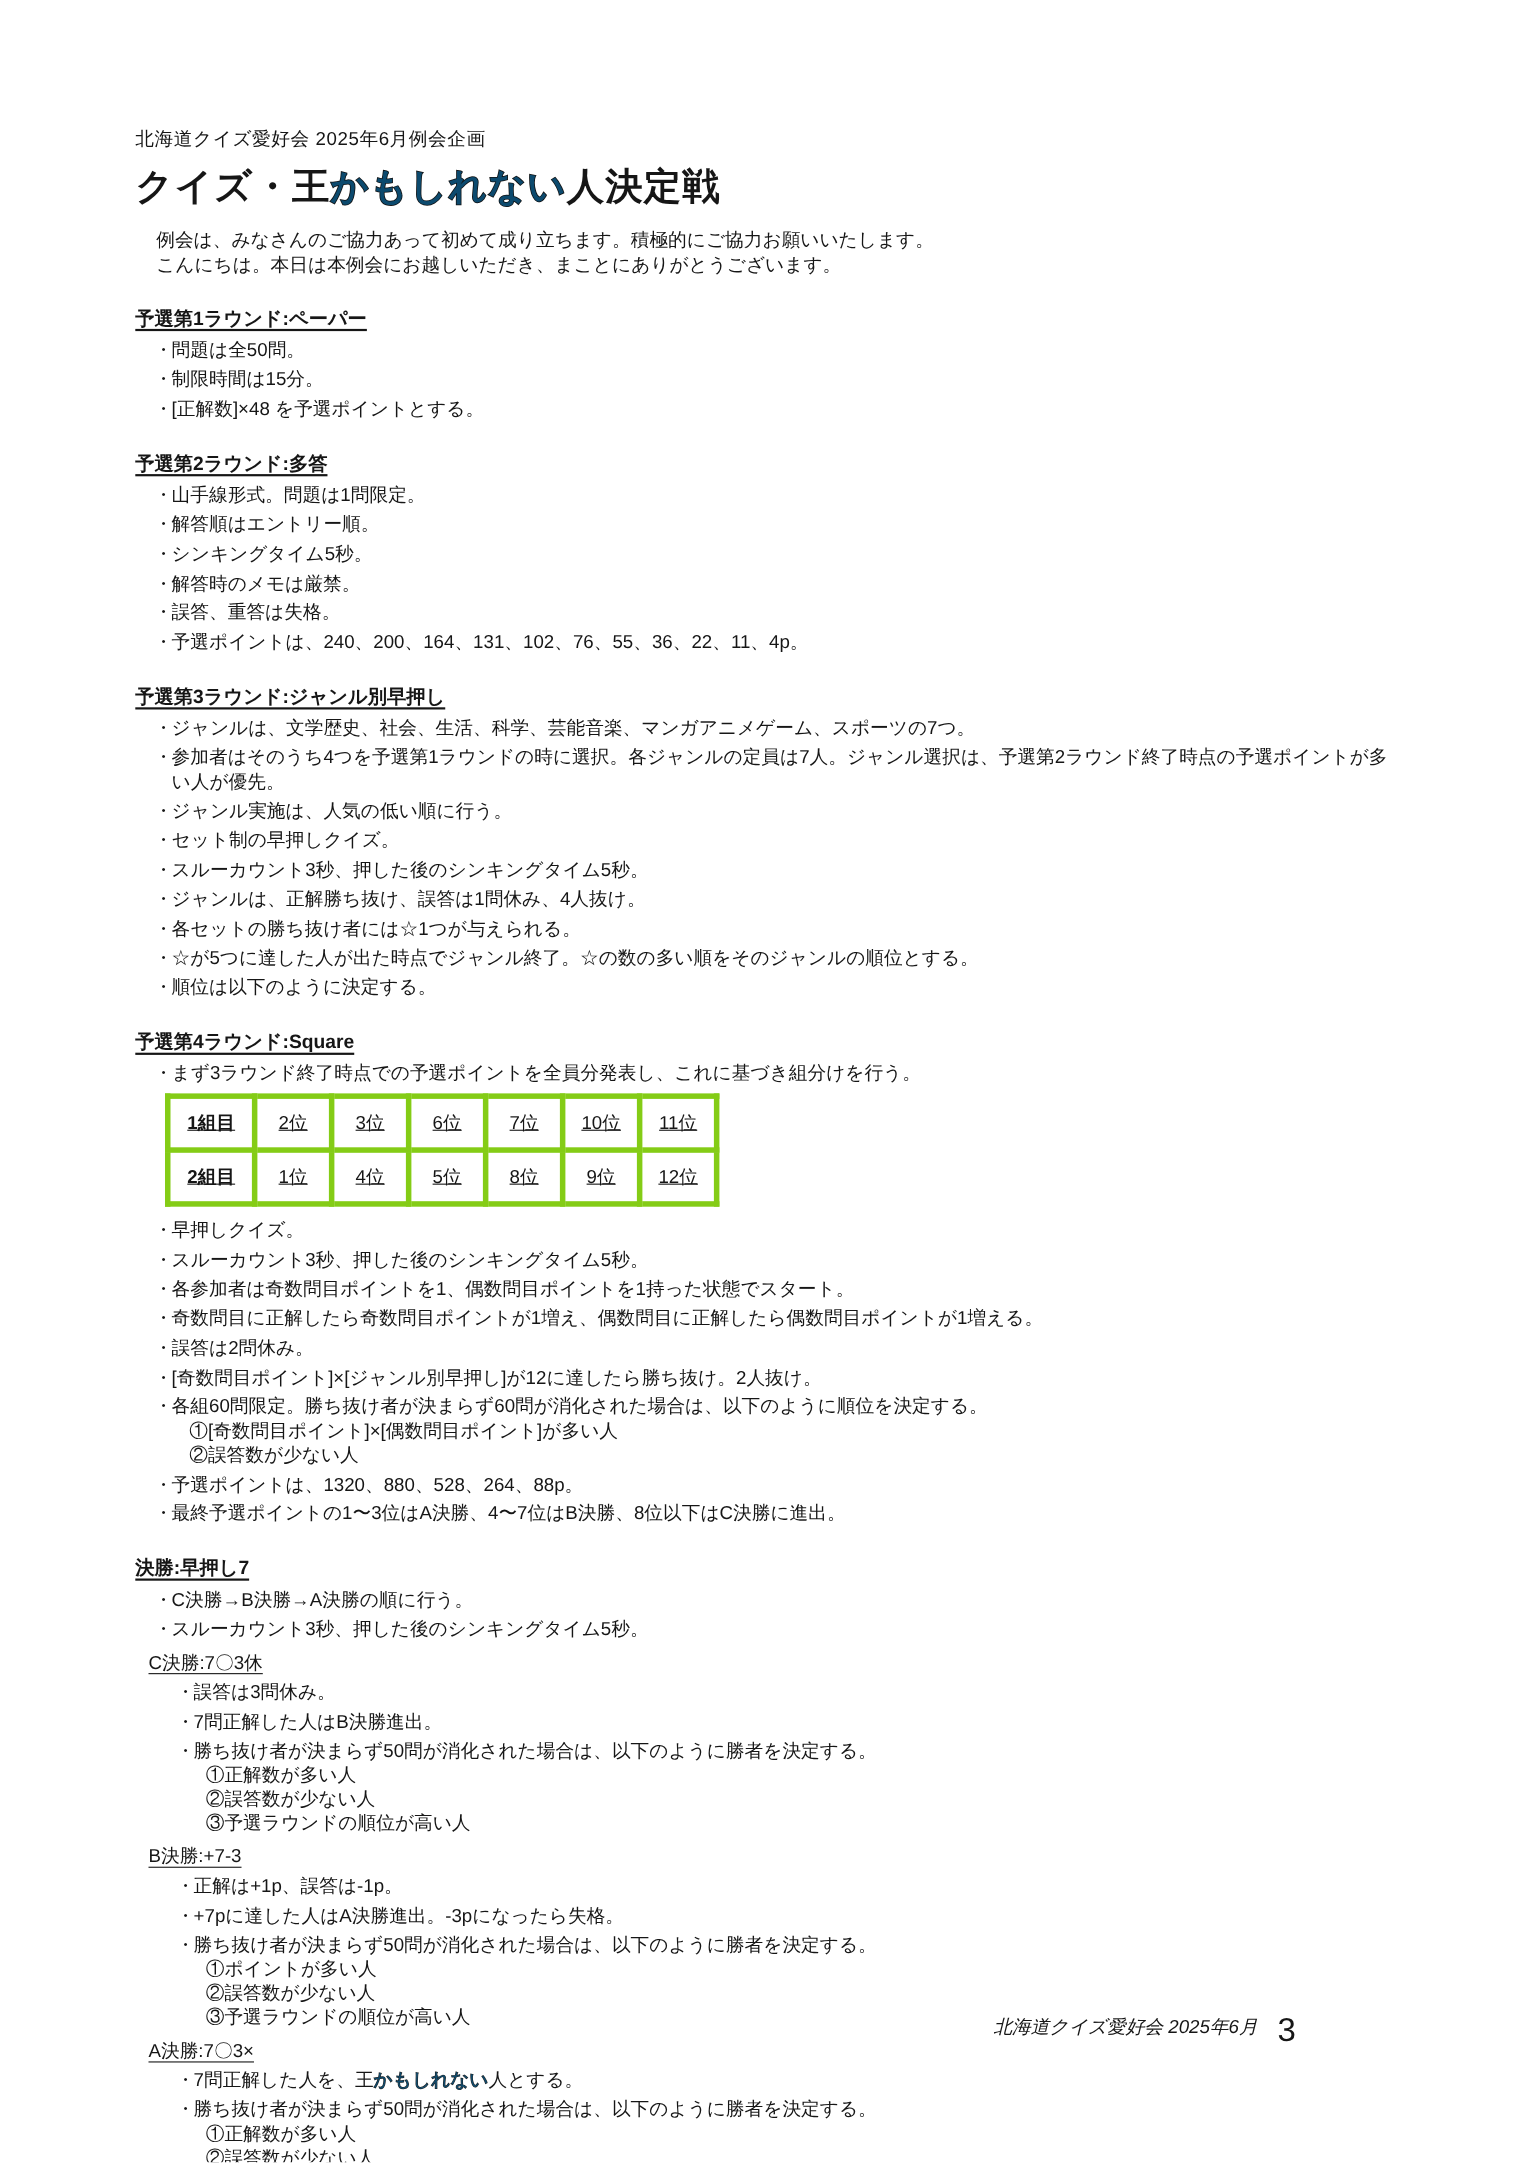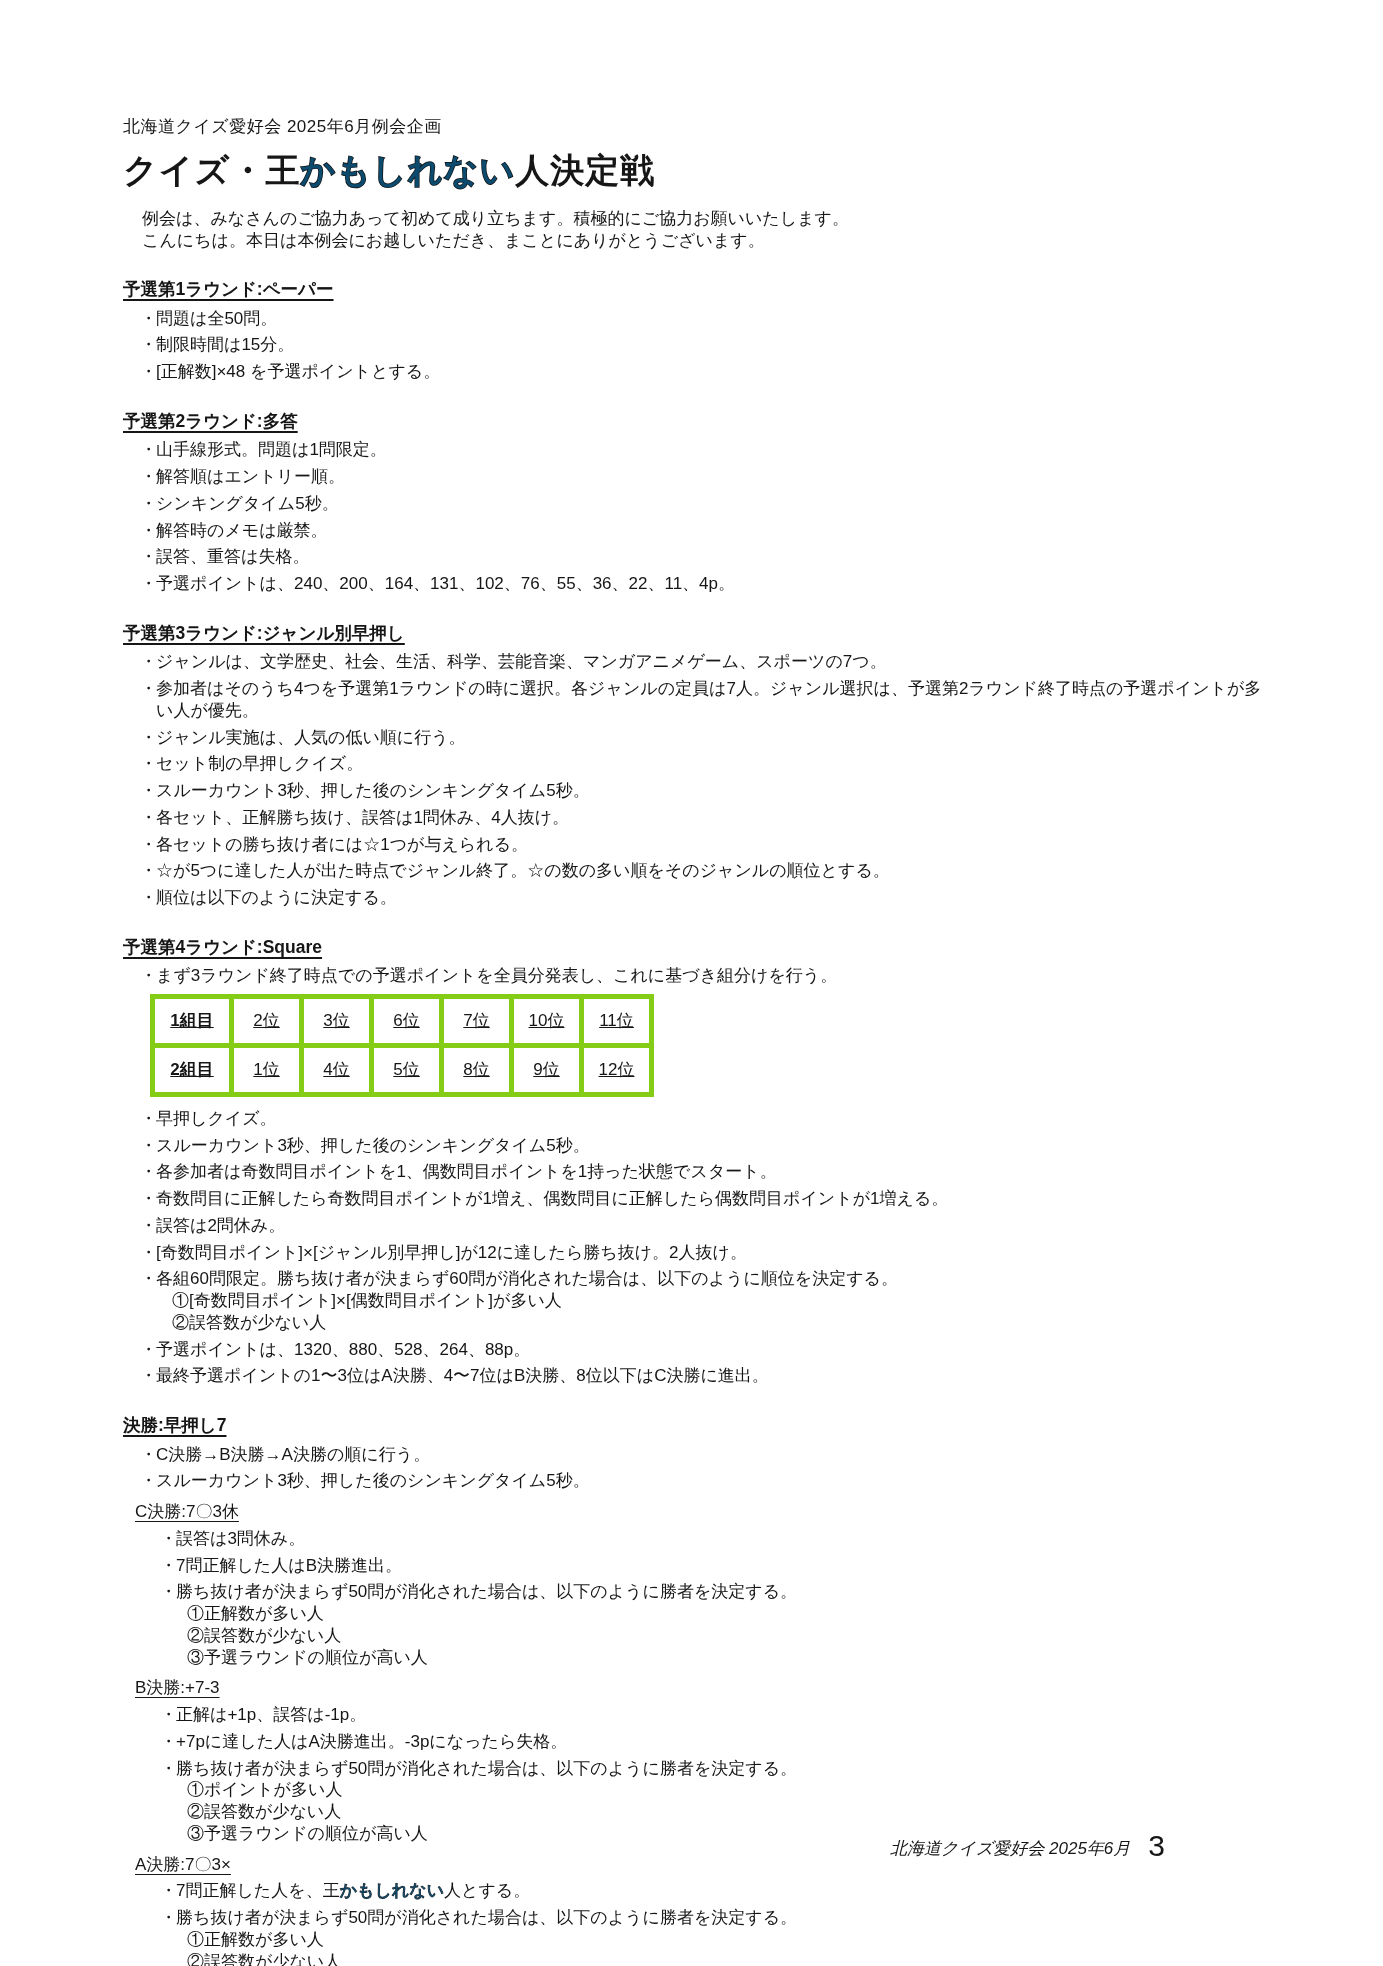"各セット、正解勝ち抜け、誤答は1問休み、4人抜け。" li { text: 各セット -> ジャンルは }
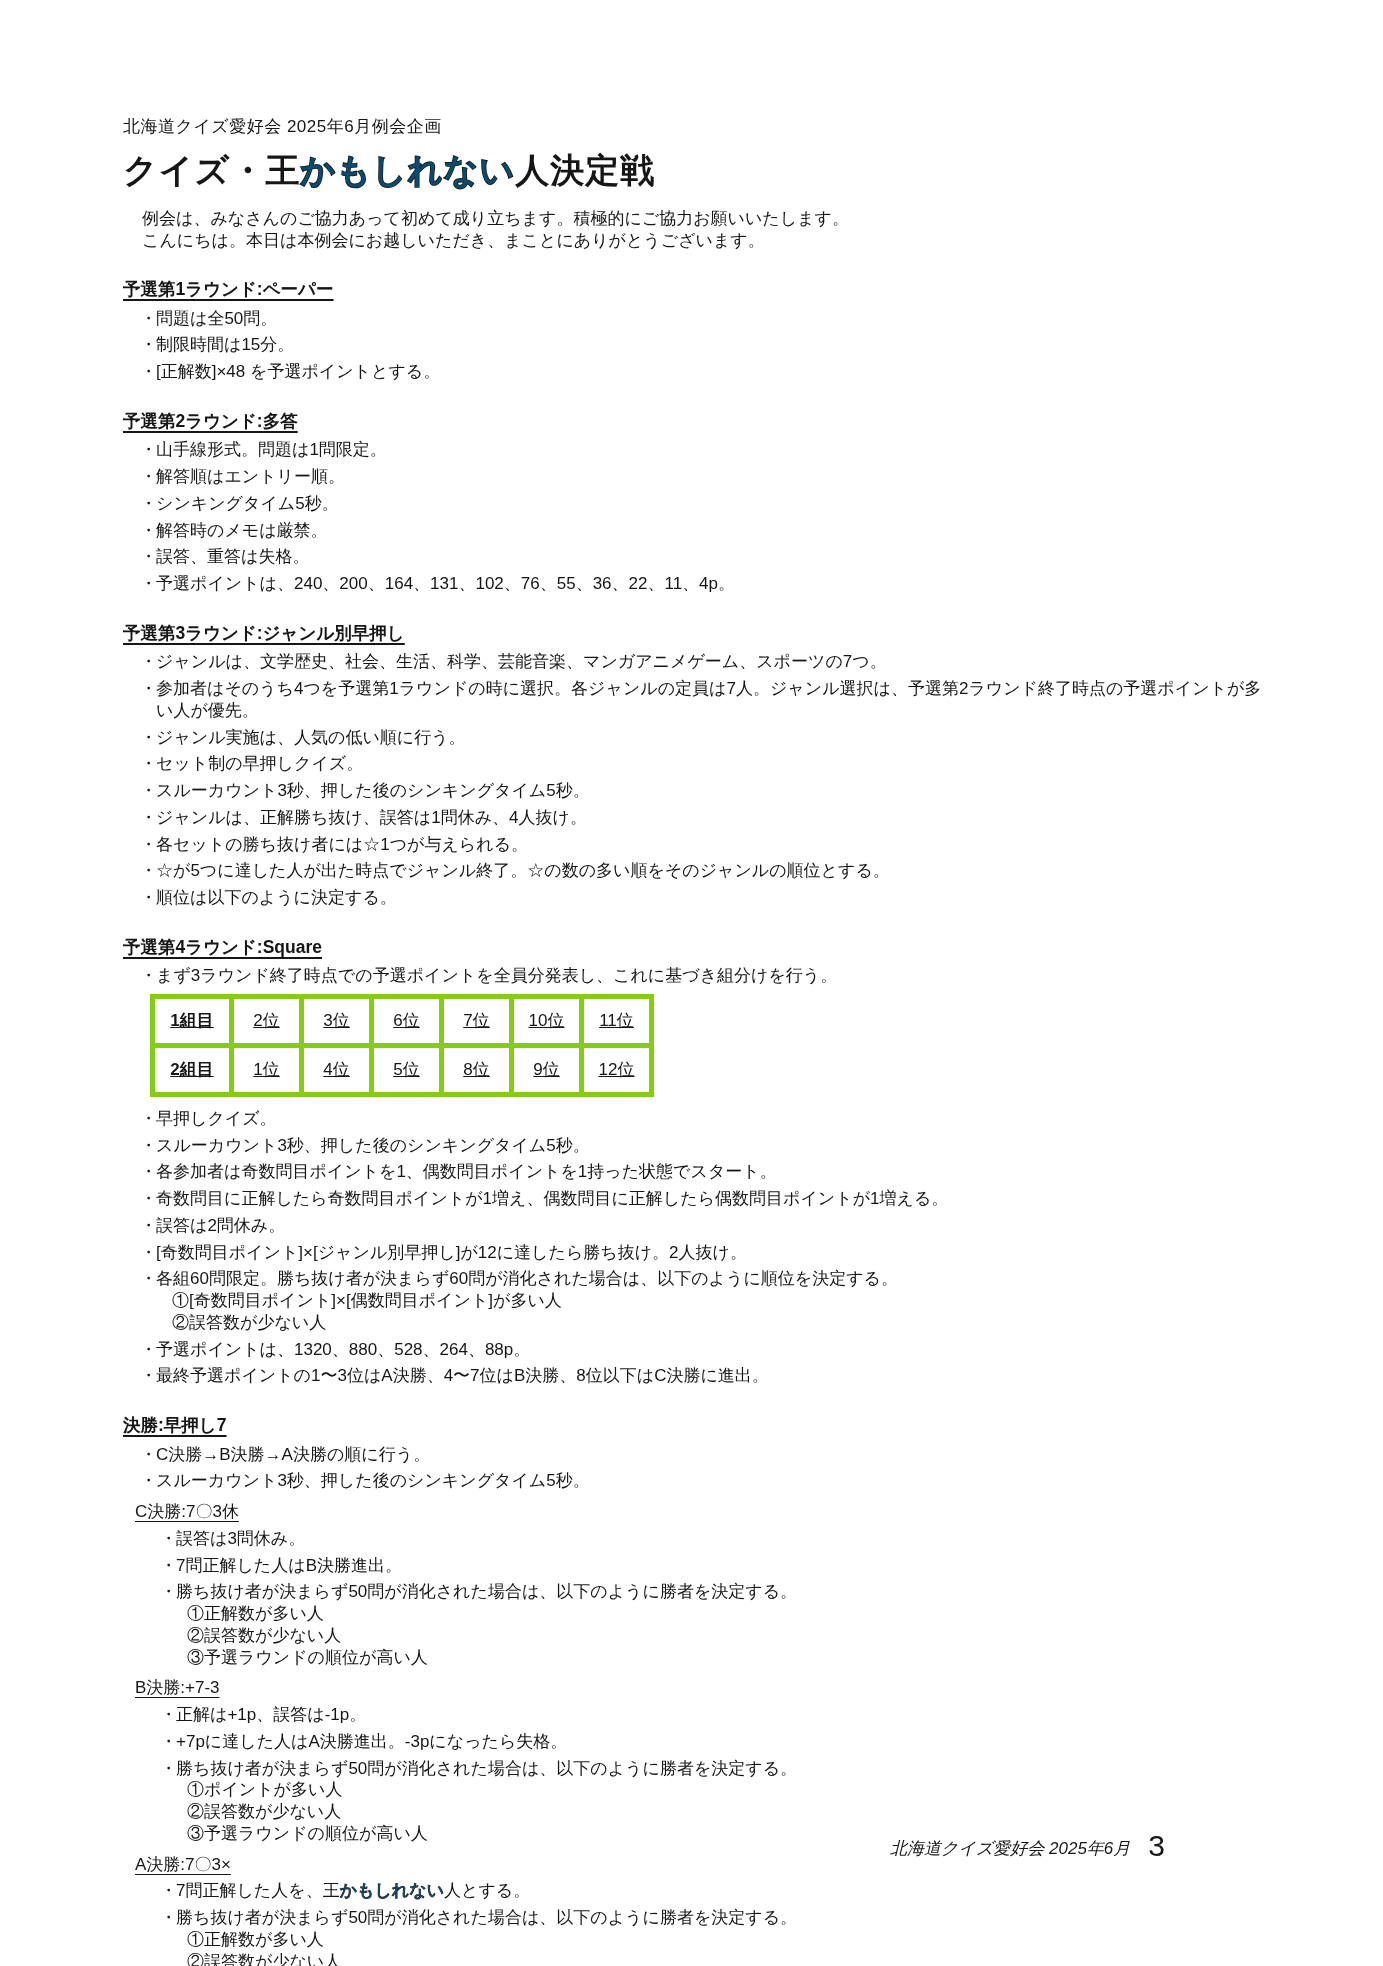"北海道クイズ愛好会 2025年6月" .footer { align-items: flex-end -> none; right: 218px -> 205px }
